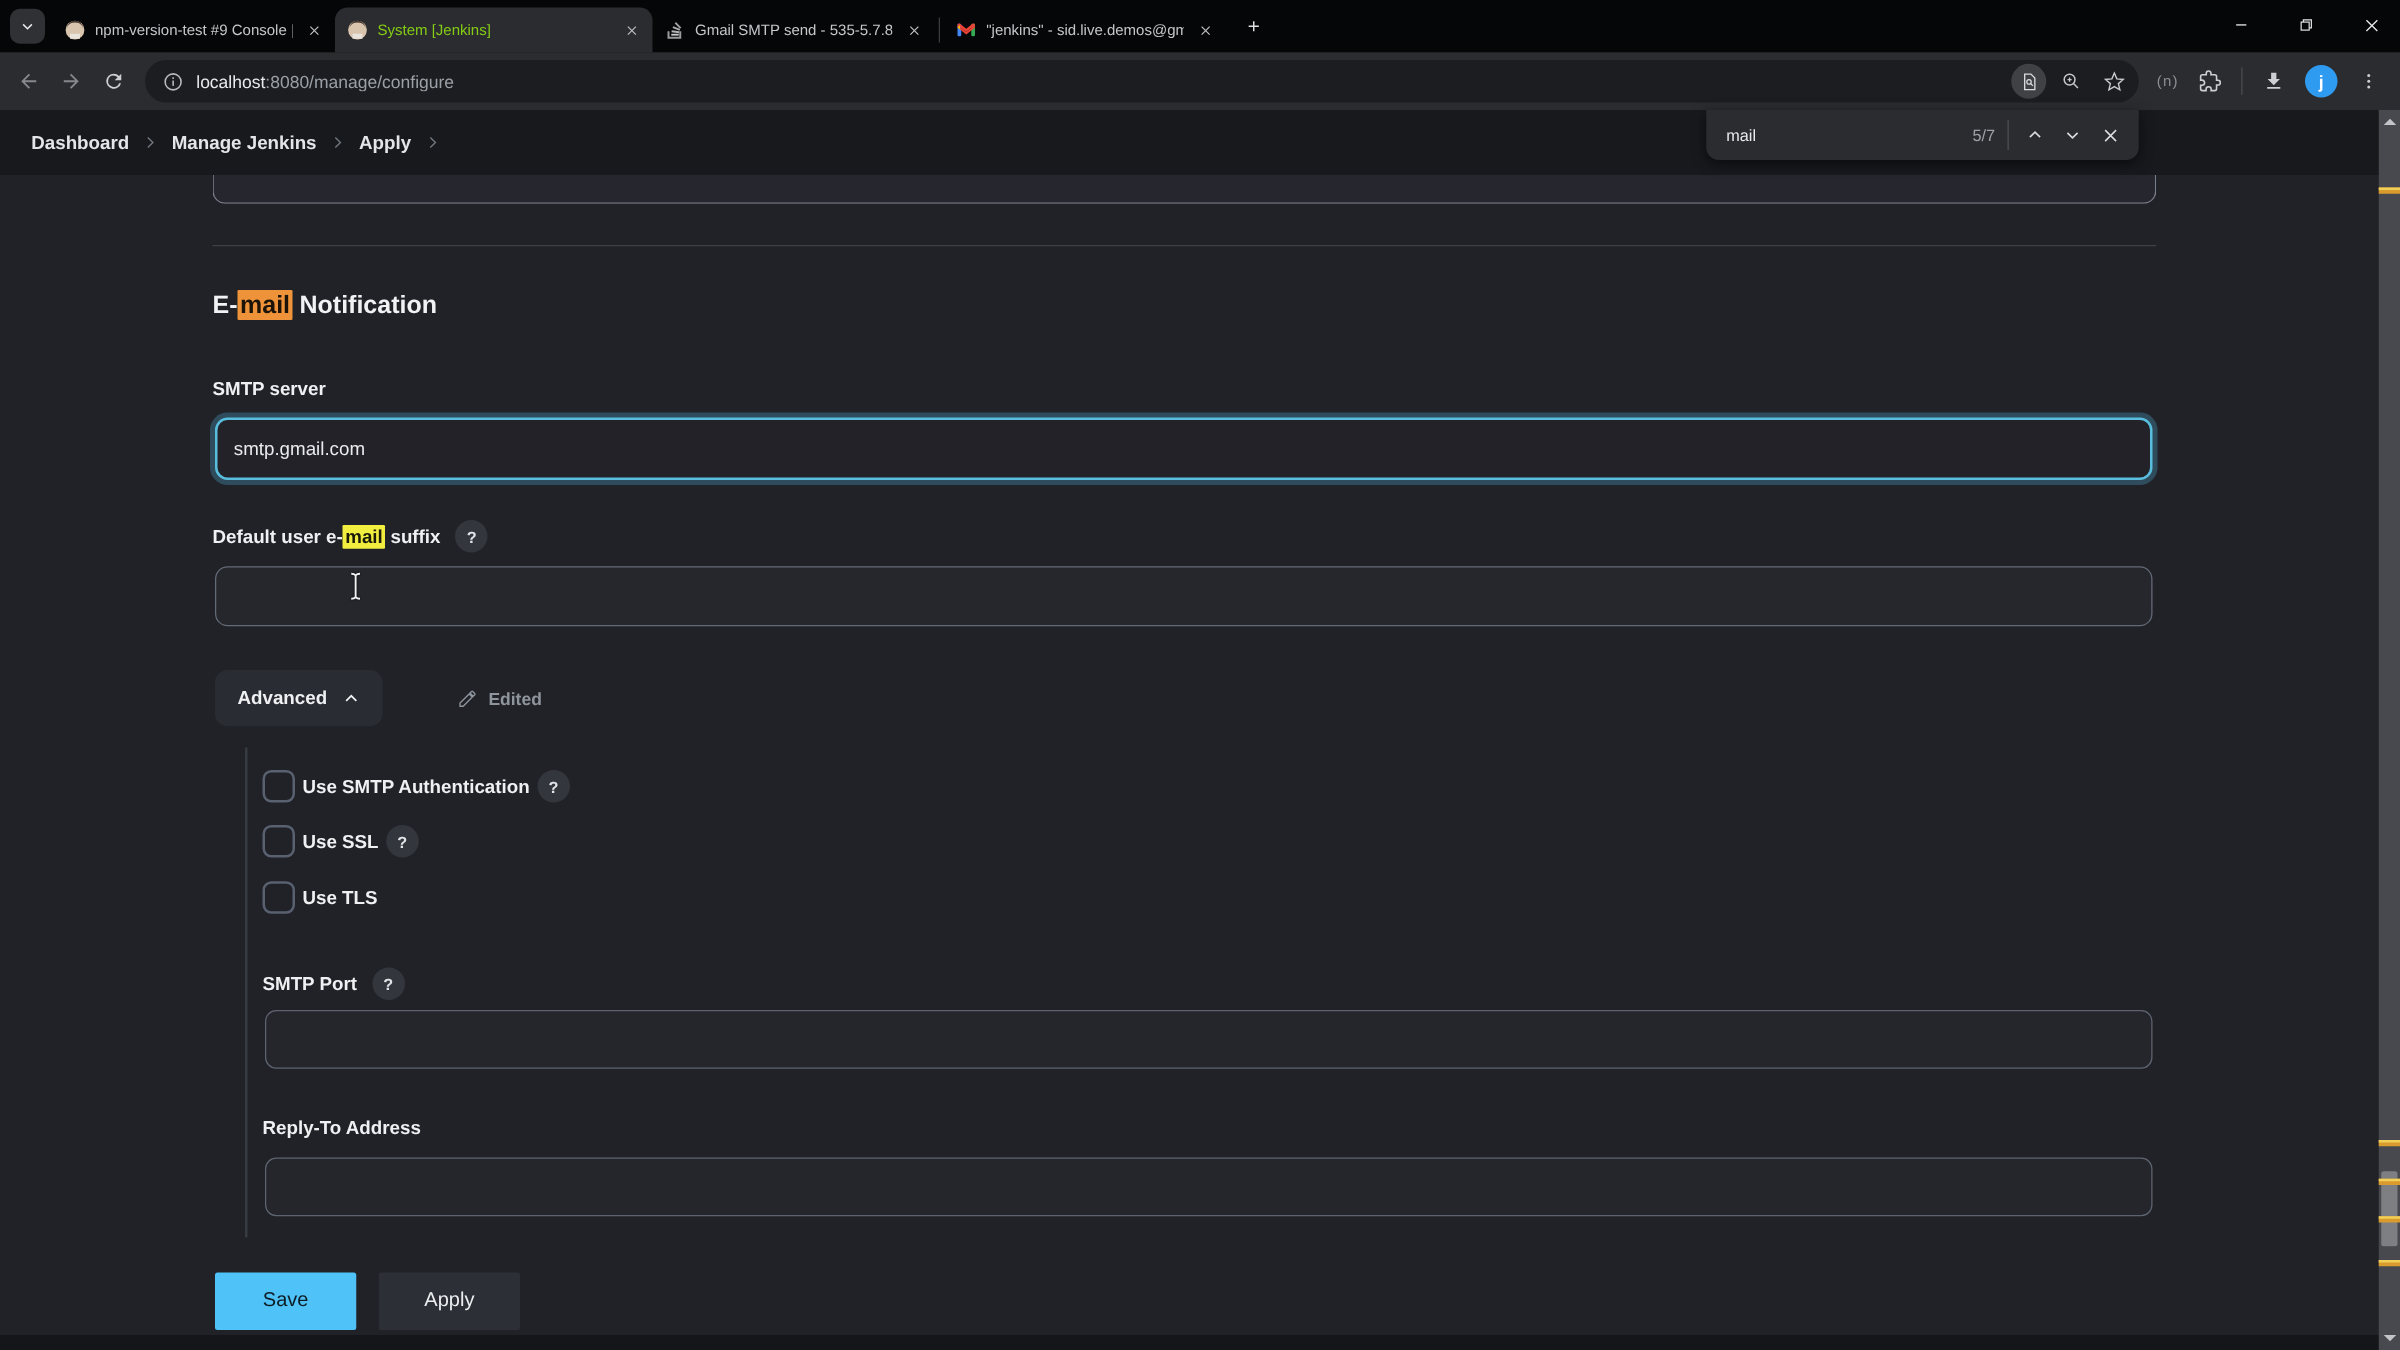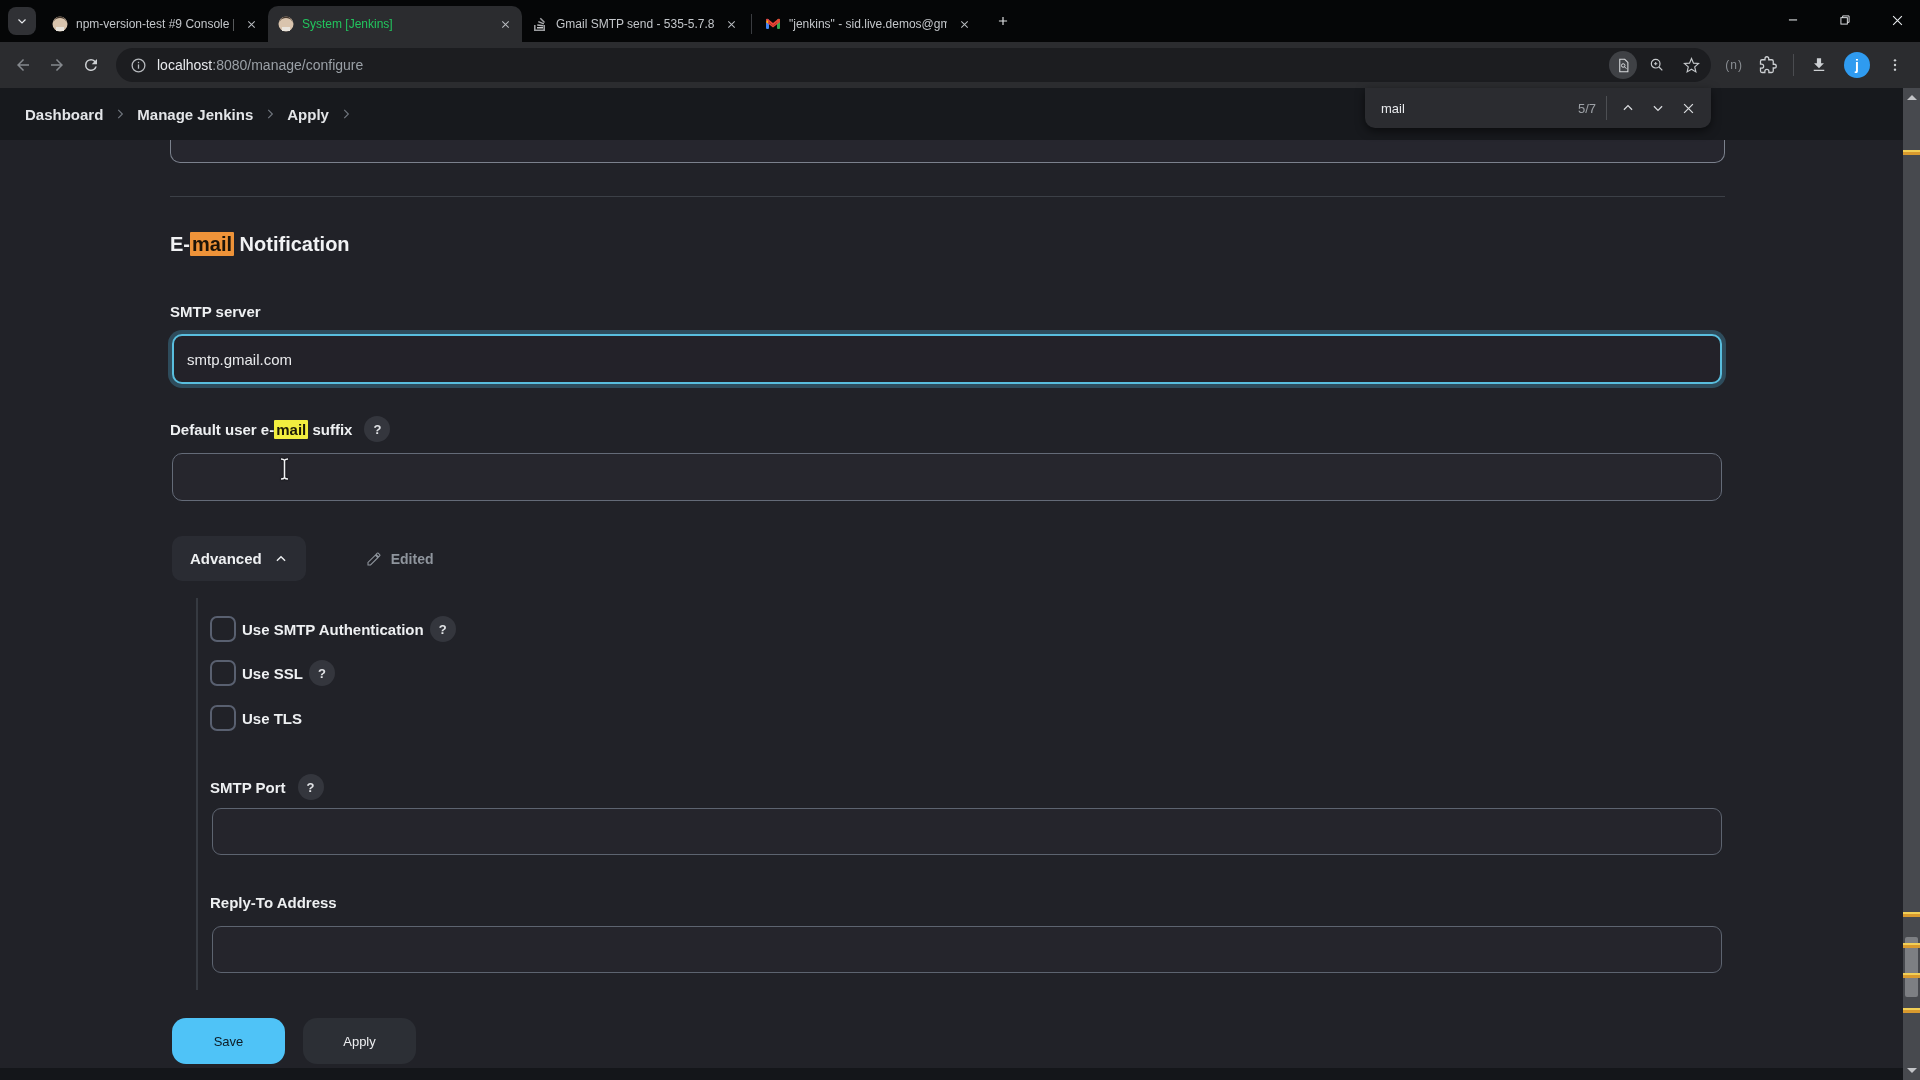"System [Jenkins]" .tab.active { color: #22c55e -> #84cc16 }
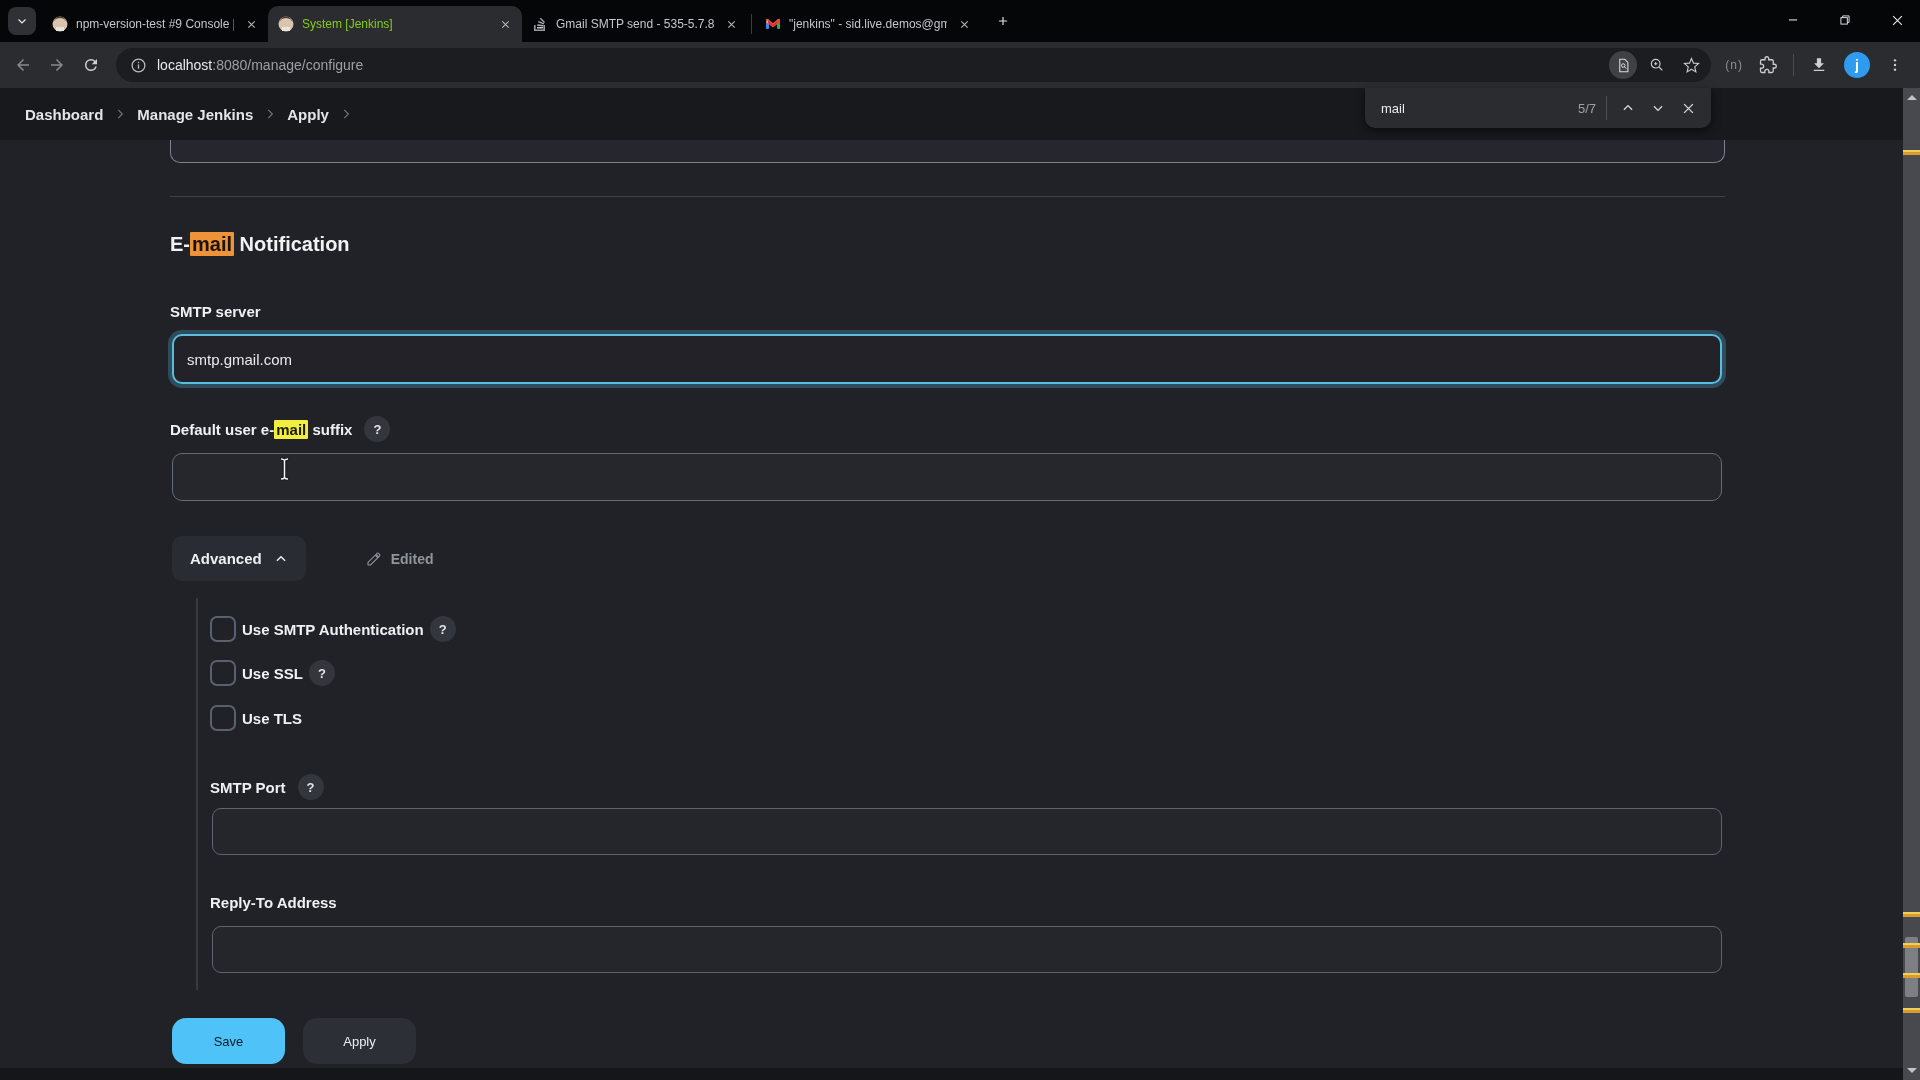"Save" .btn { border-radius: 14px -> 2px; font-size: 13px -> 16px }
